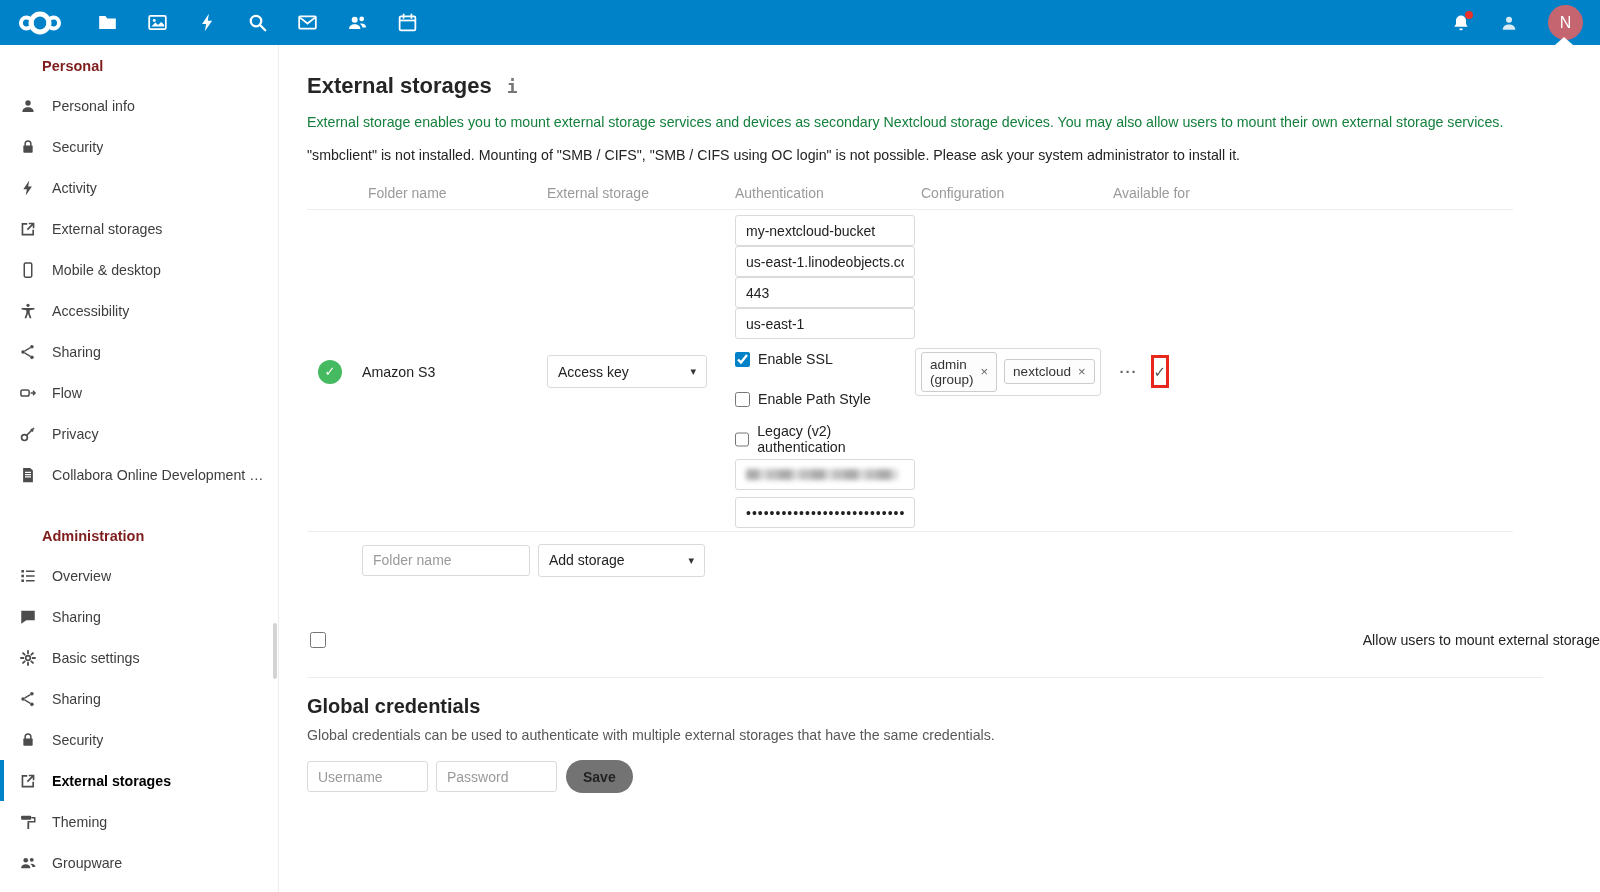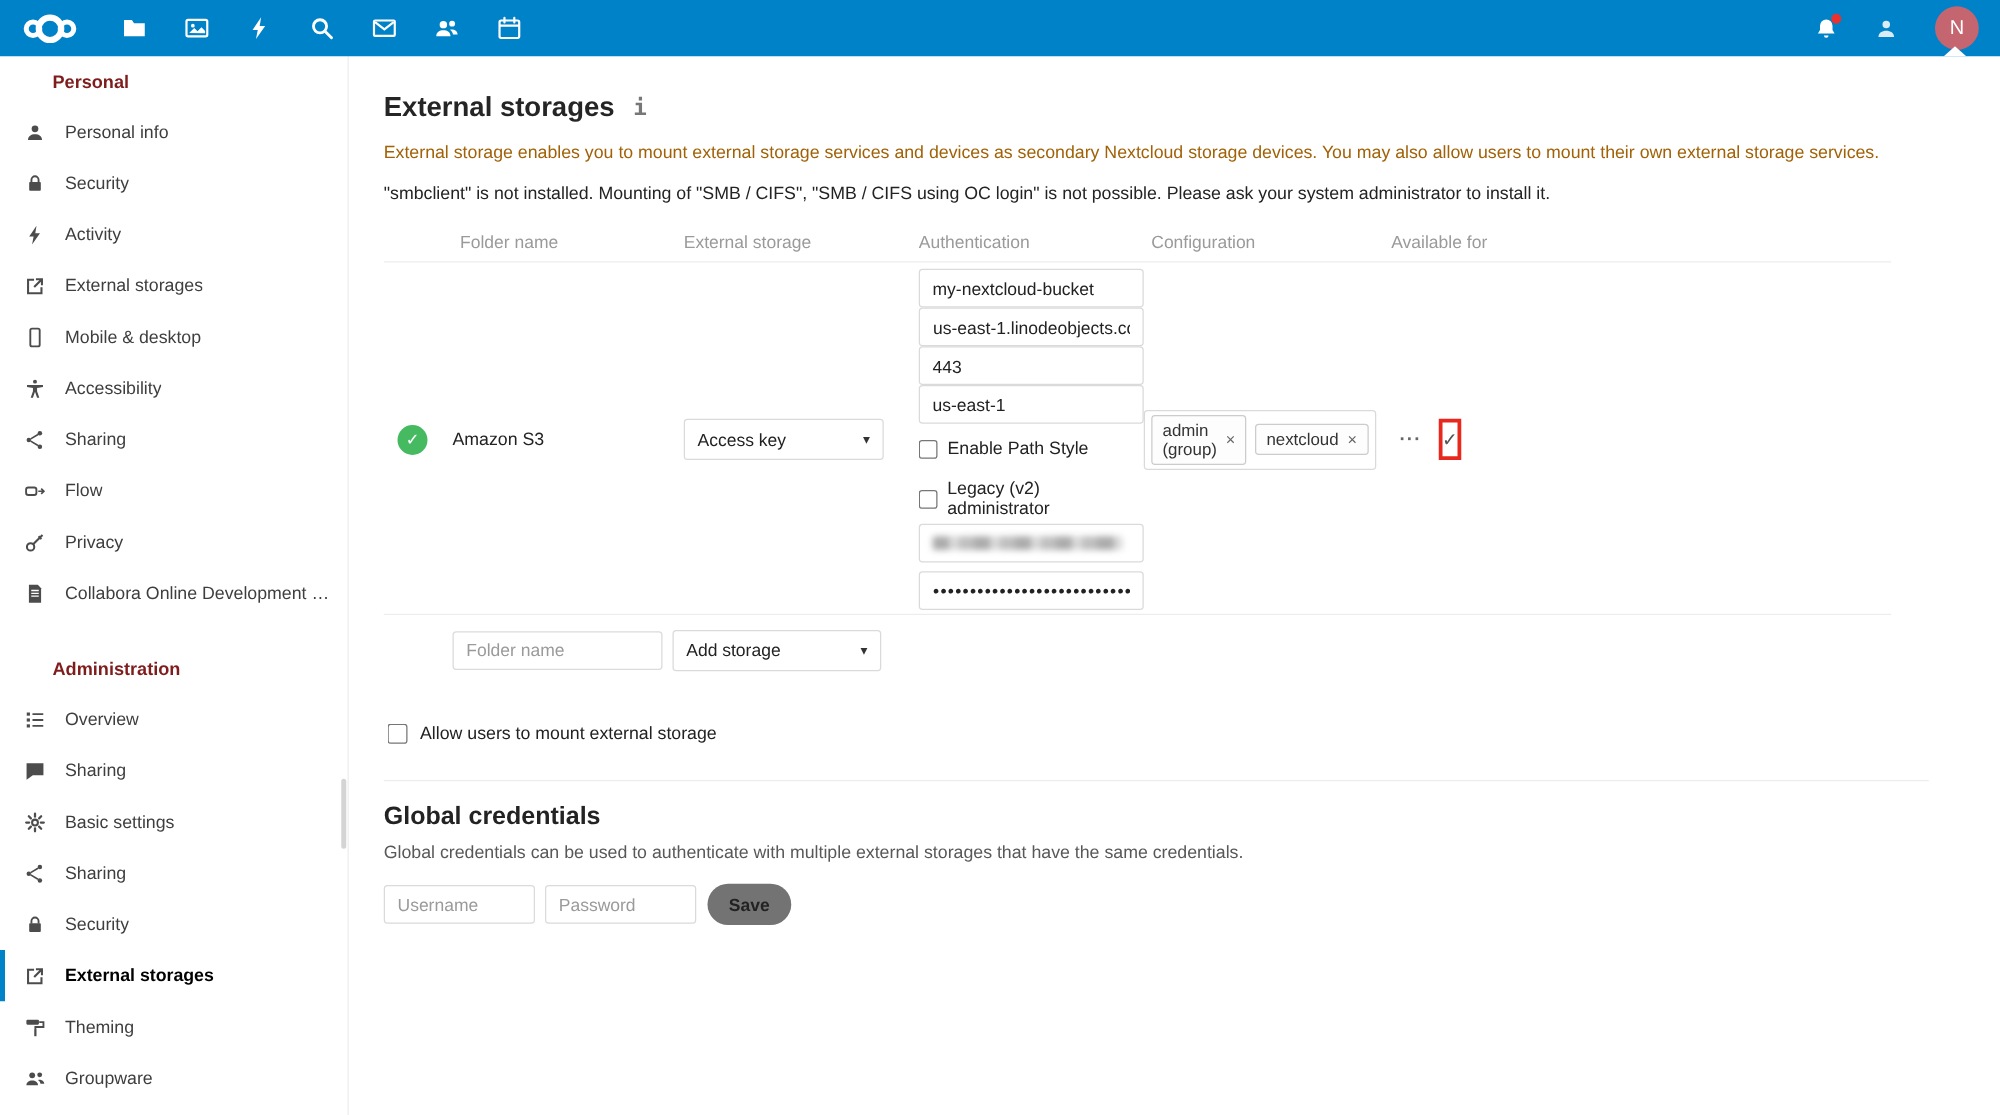"External storage enables you to" .intro { color: #a16207 -> #15803d }
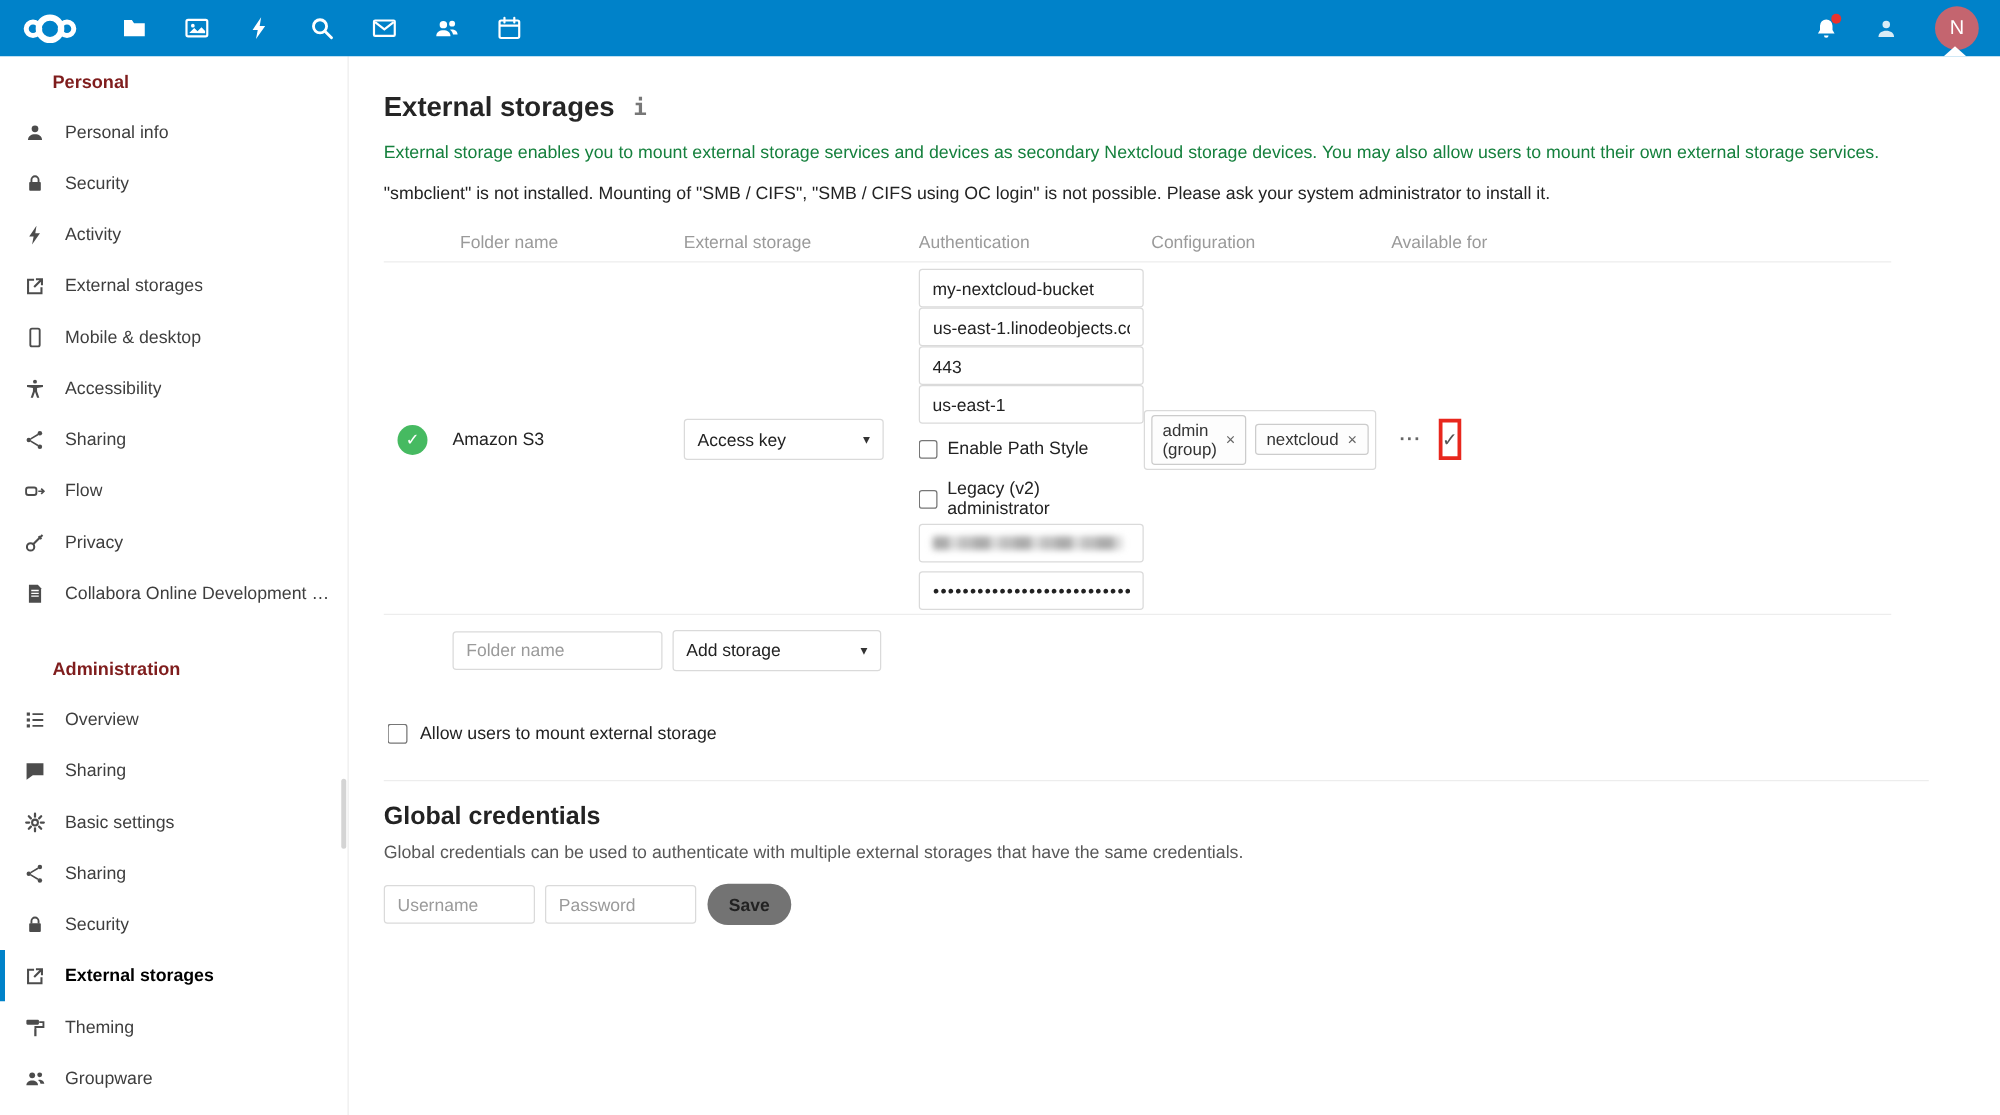"Enable SSL" div.cfg-check { html: none -> <div> <input> <span>Enable SSL</span> </div> }
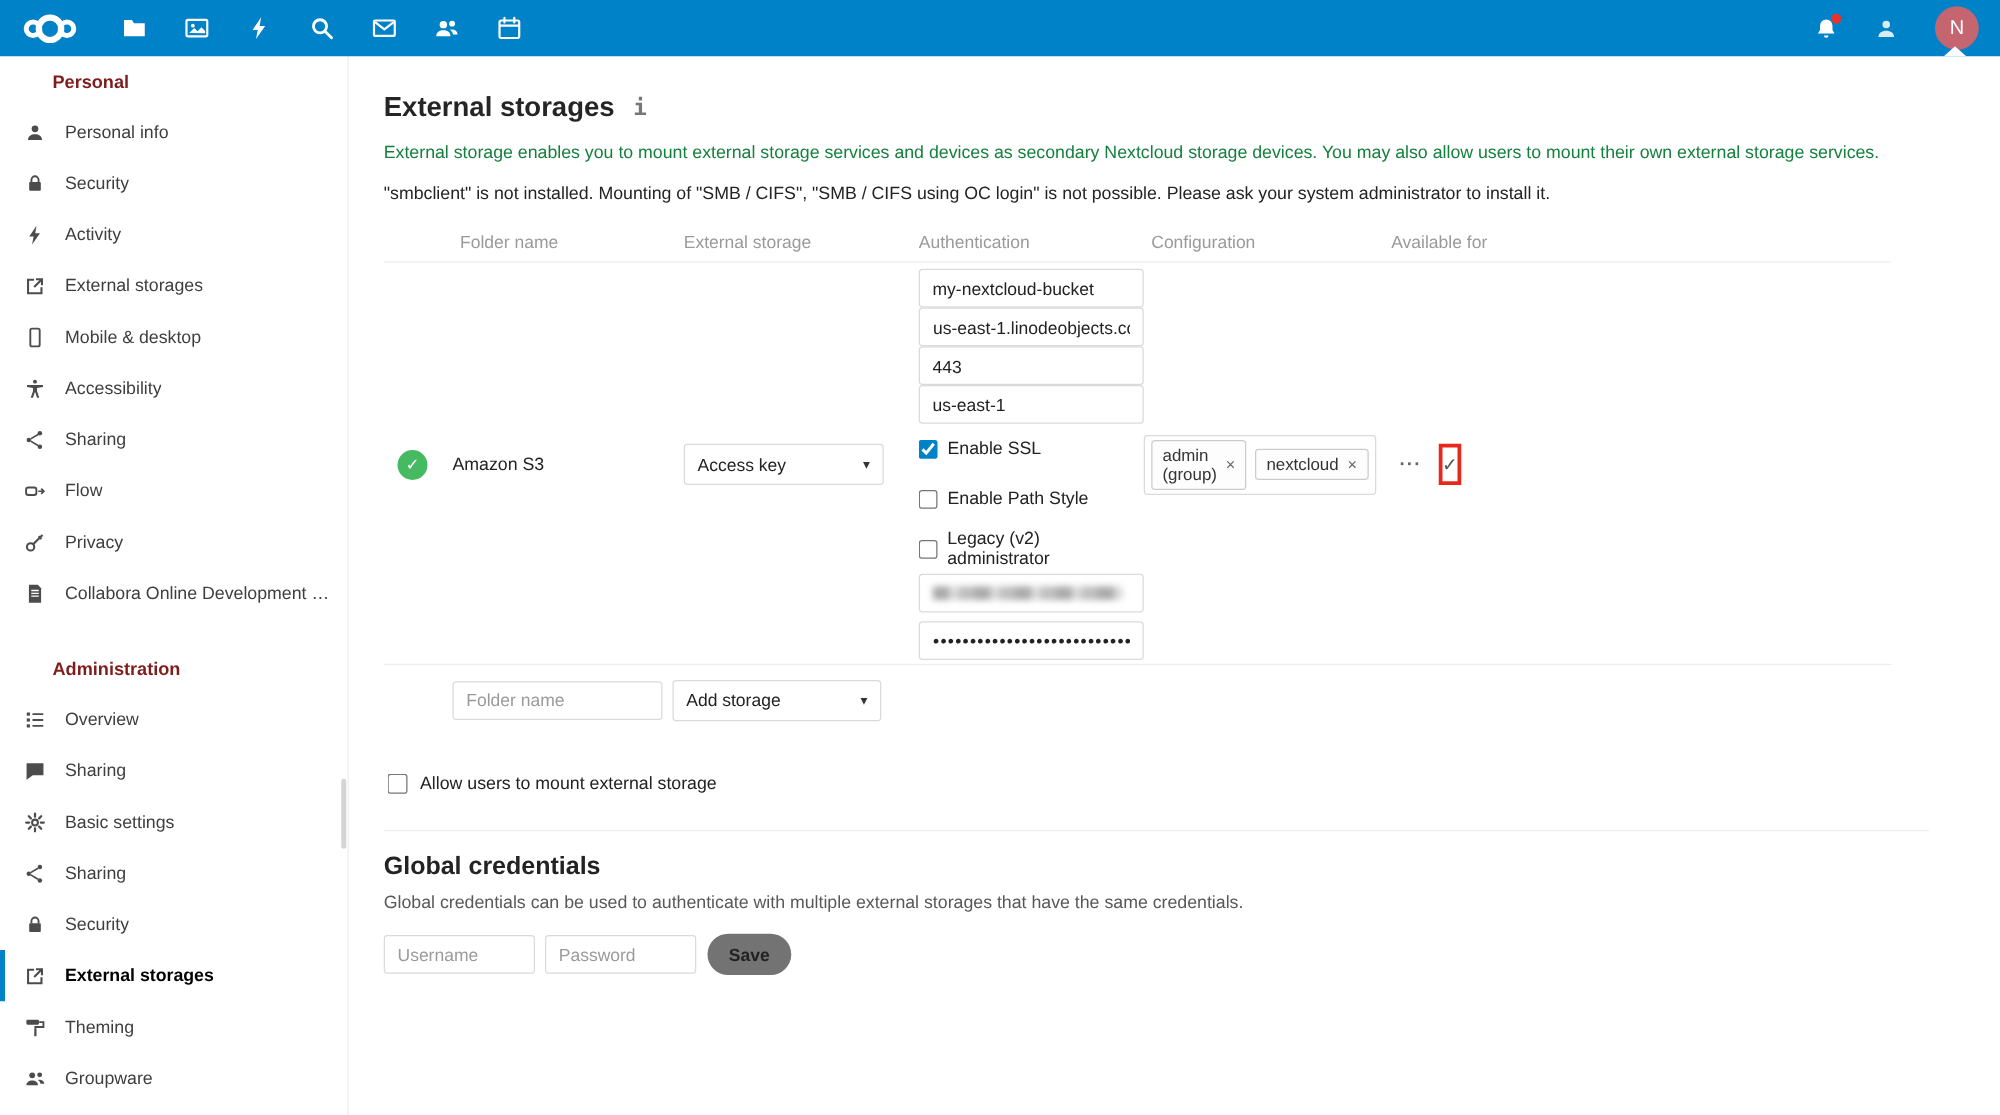"Legacy (v2) administrator" span { text: administrator -> authentication }
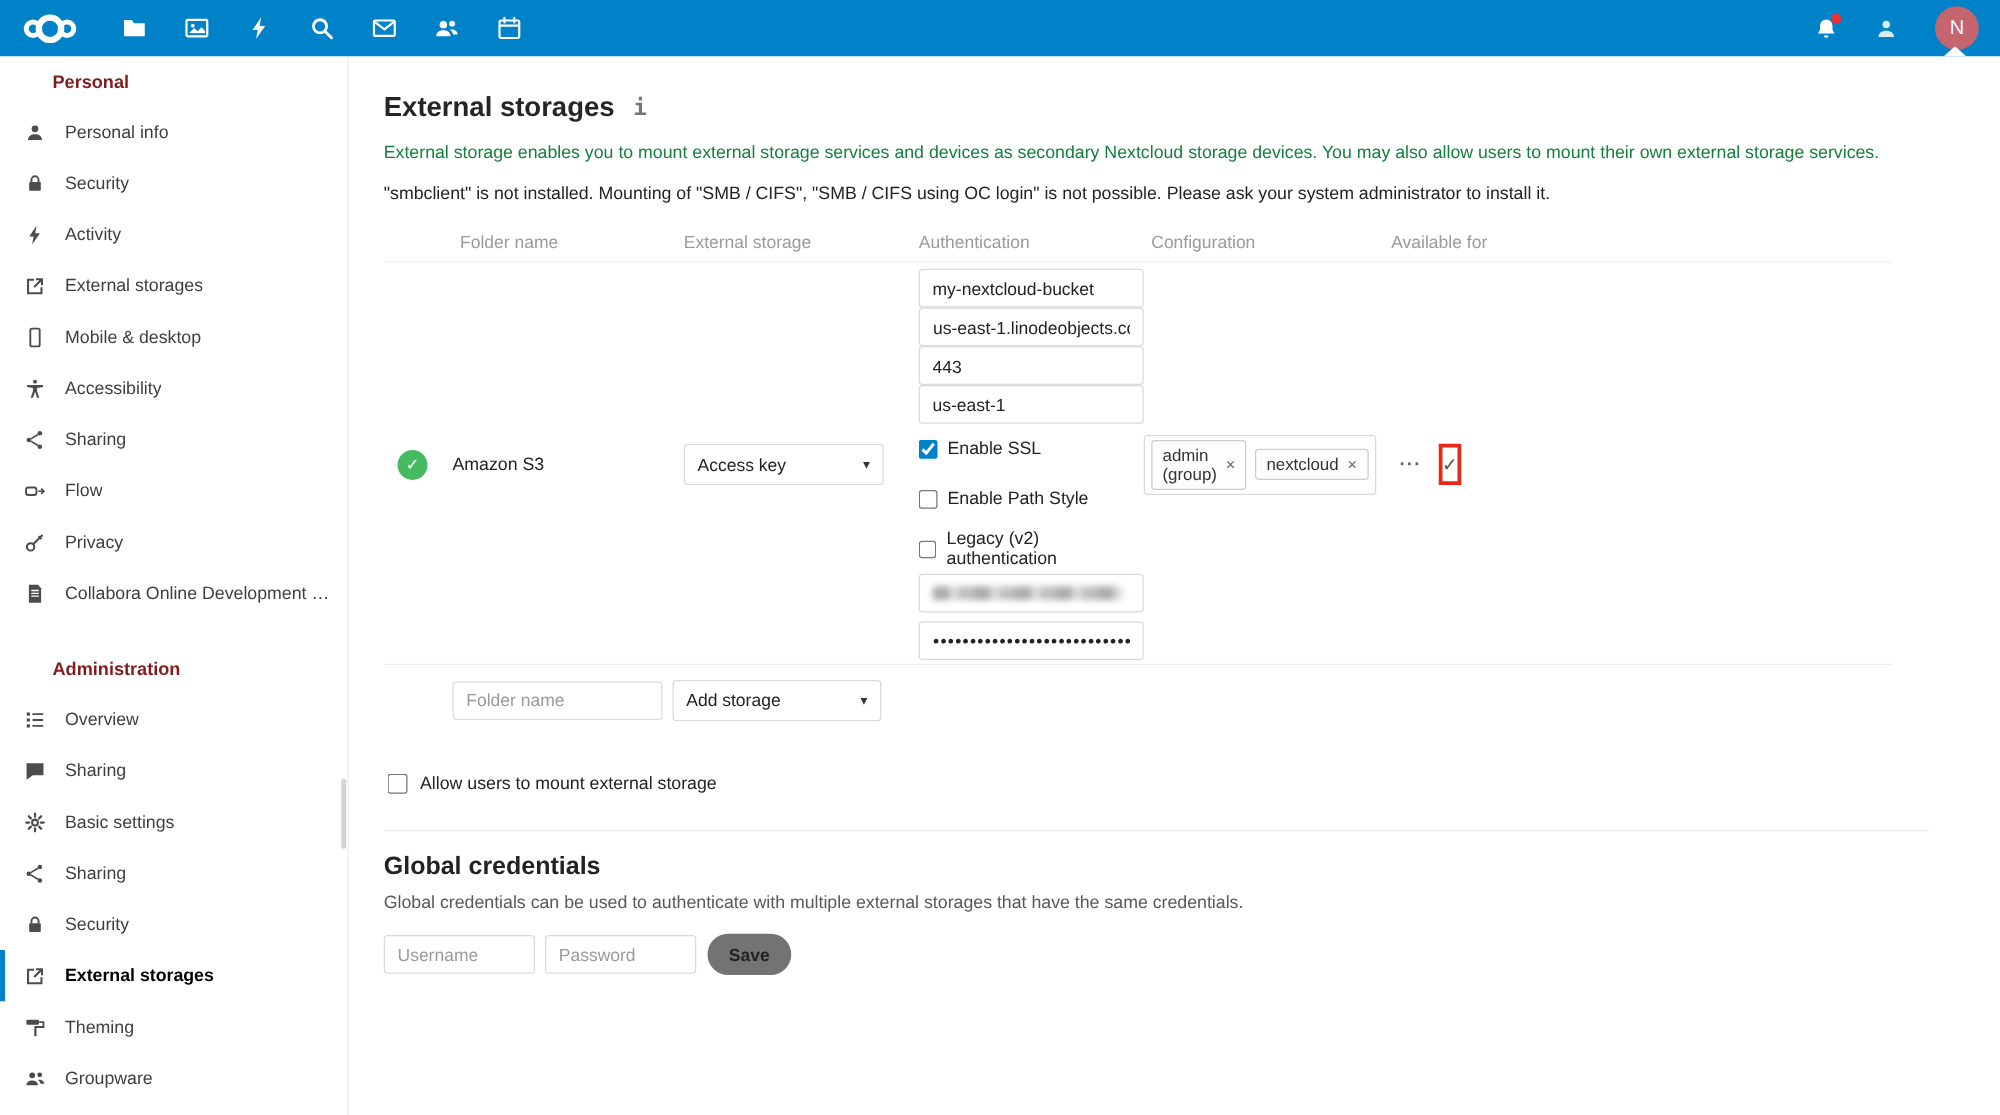"Allow users to mount external" .allow-row { justify-content: none -> space-between; margin-top: 31px -> 44px }
